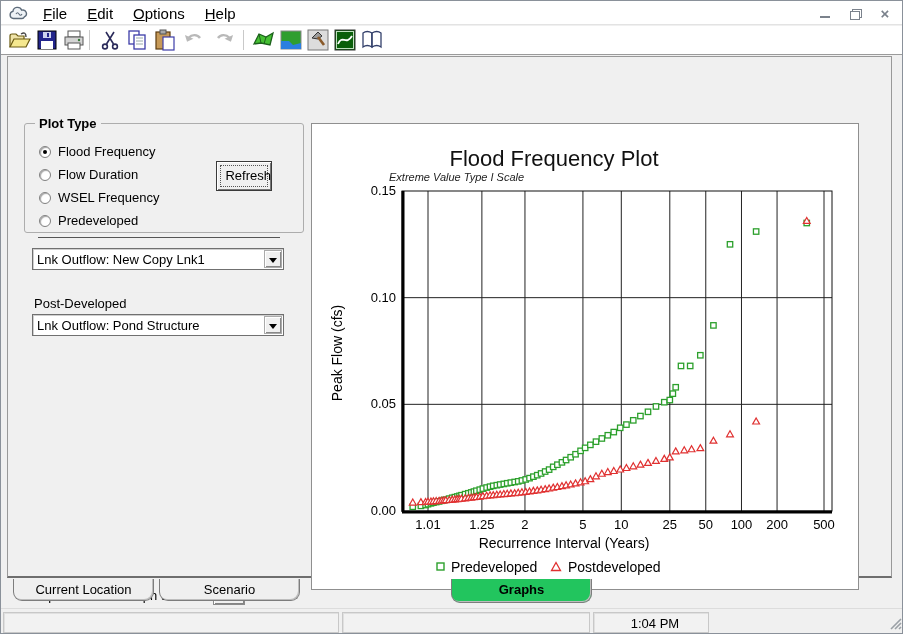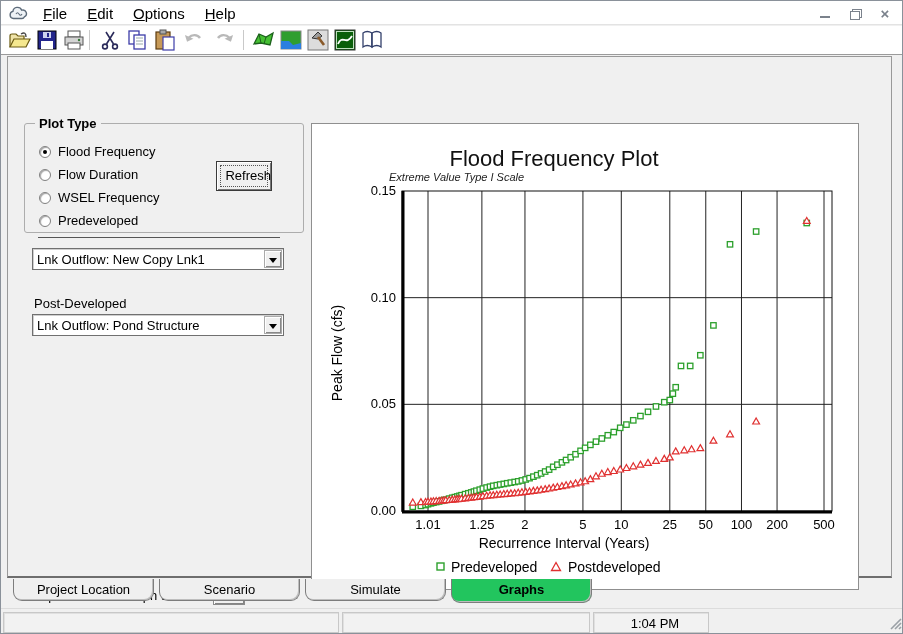"Project Location" div.tab { text: Project -> Current }
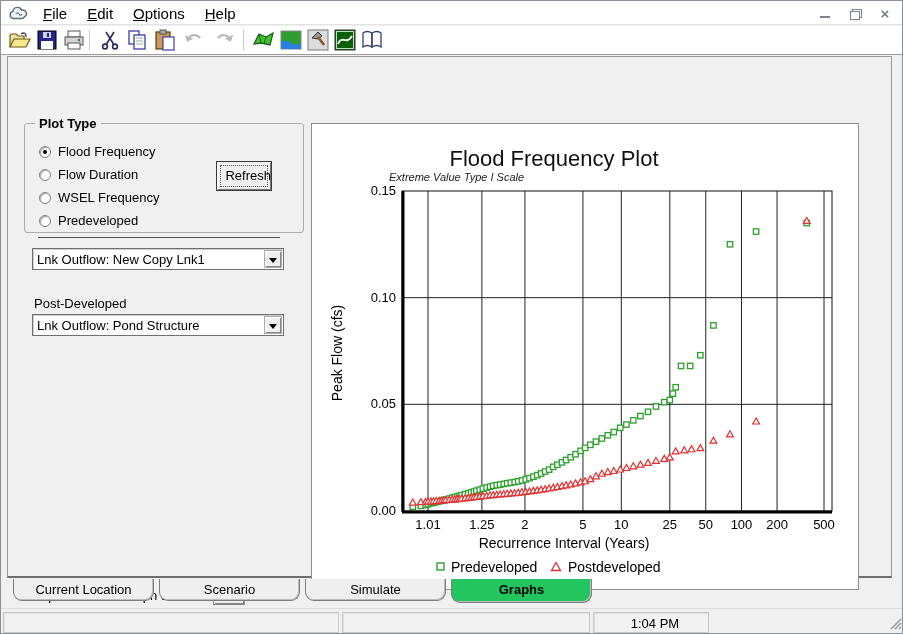"Simulate" div.tab { html: <div>Simulate</div> -> none }
